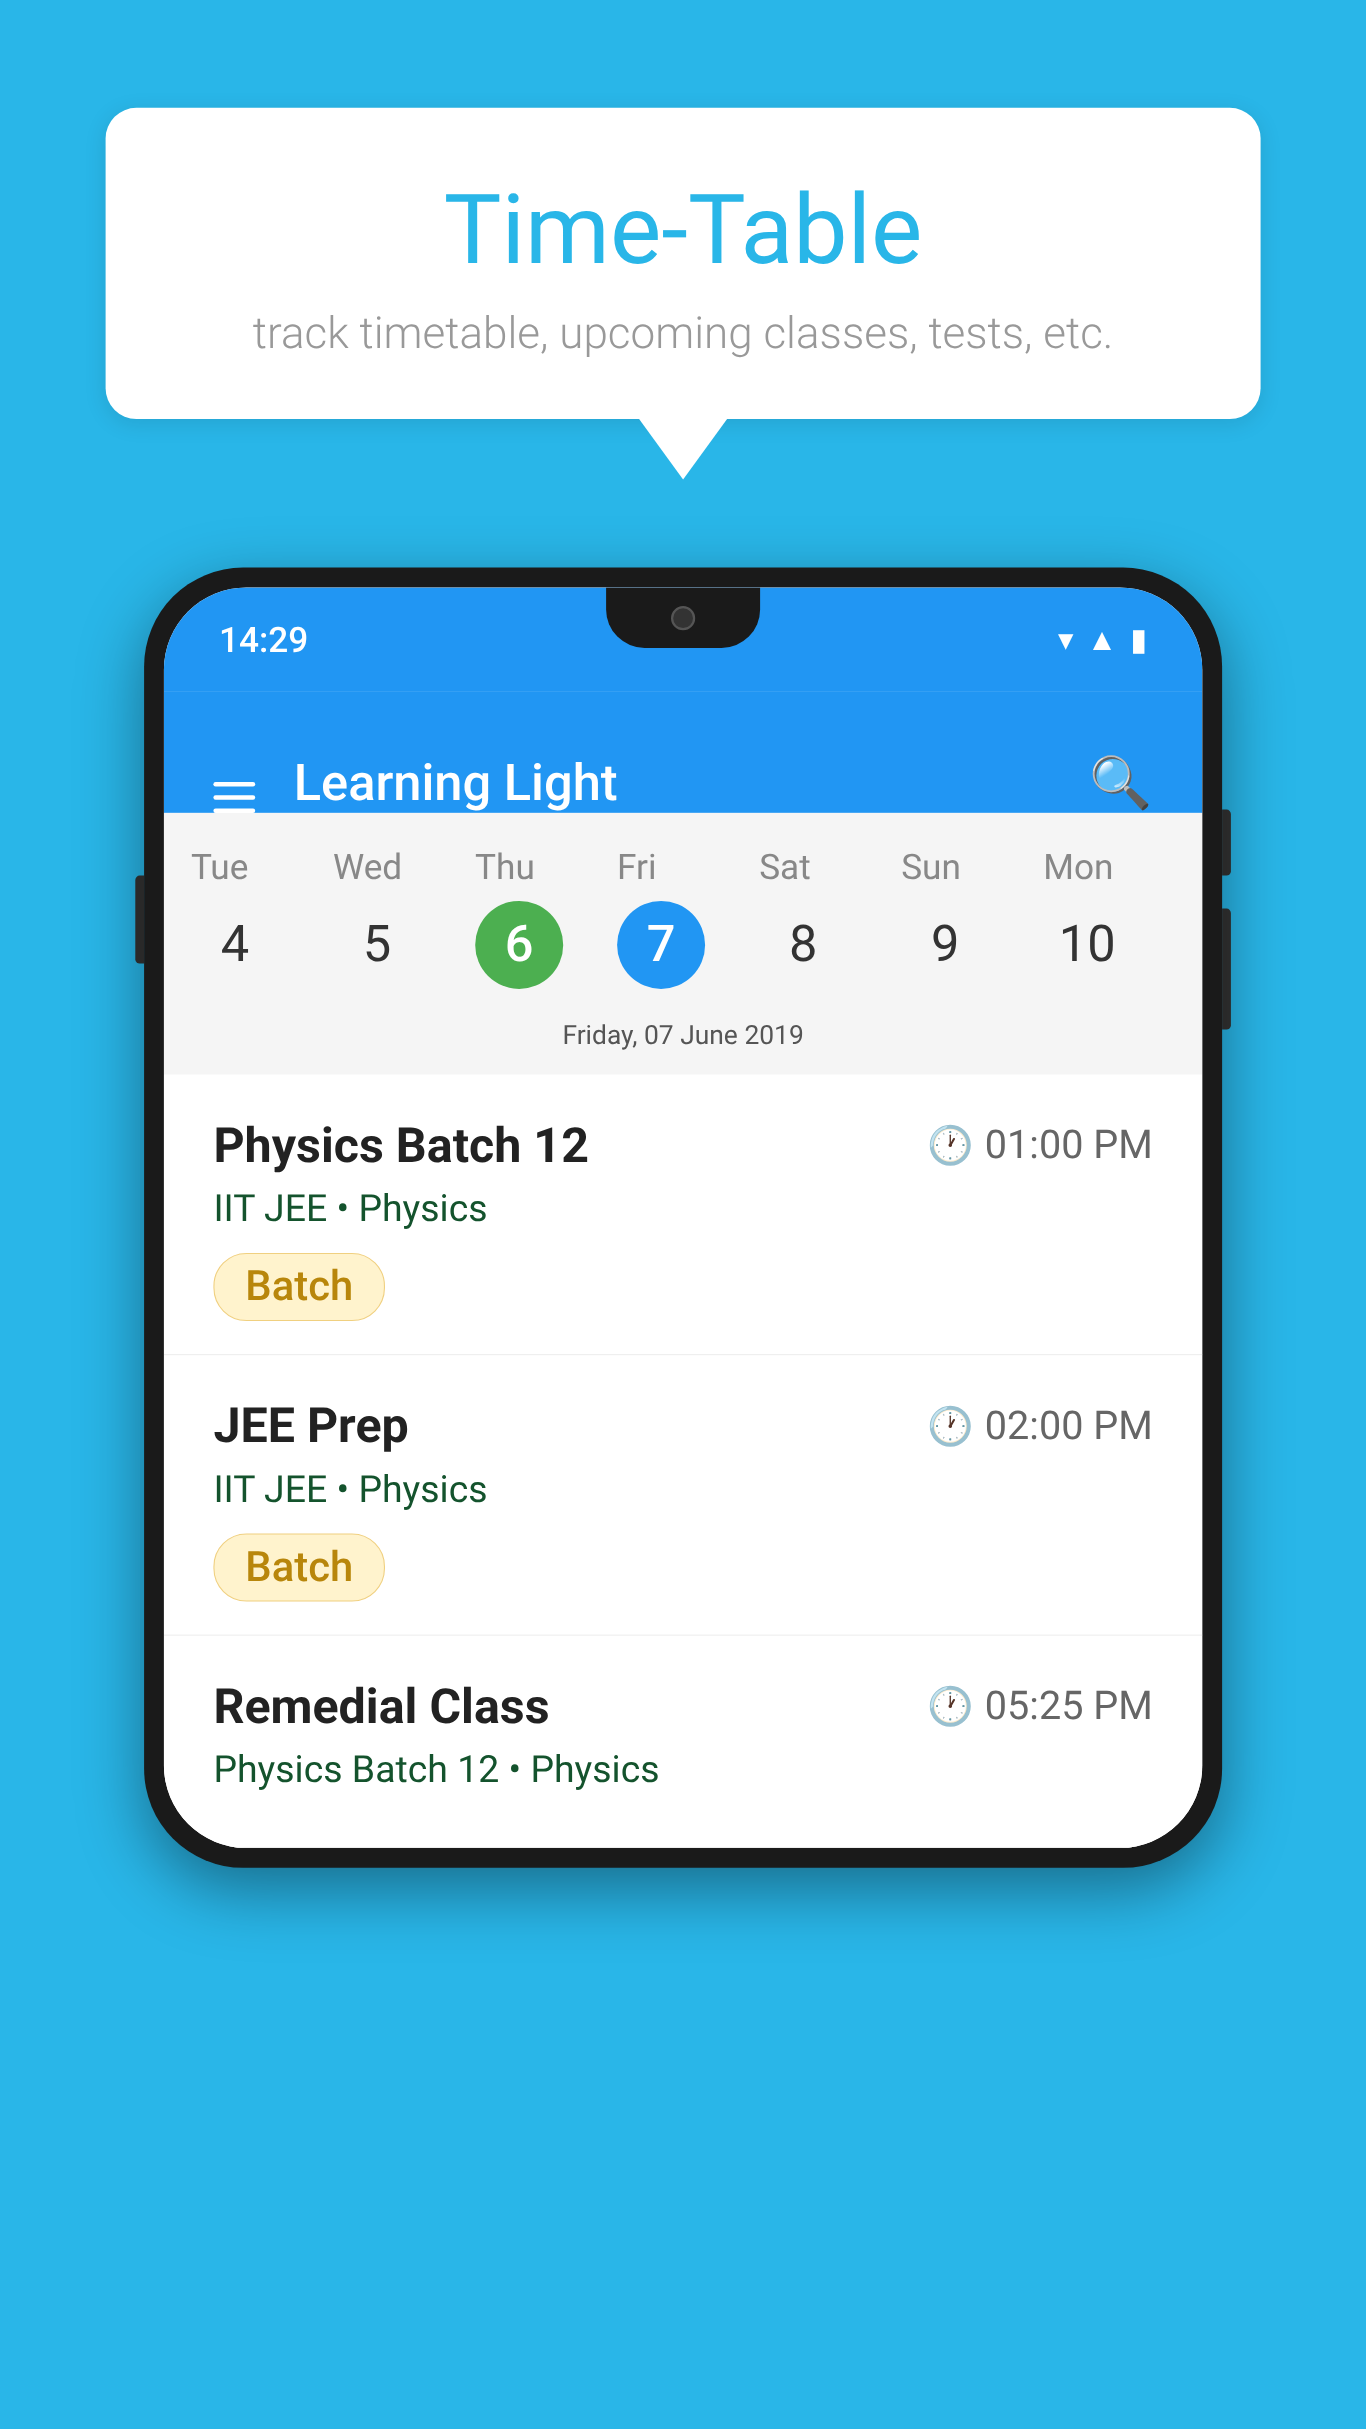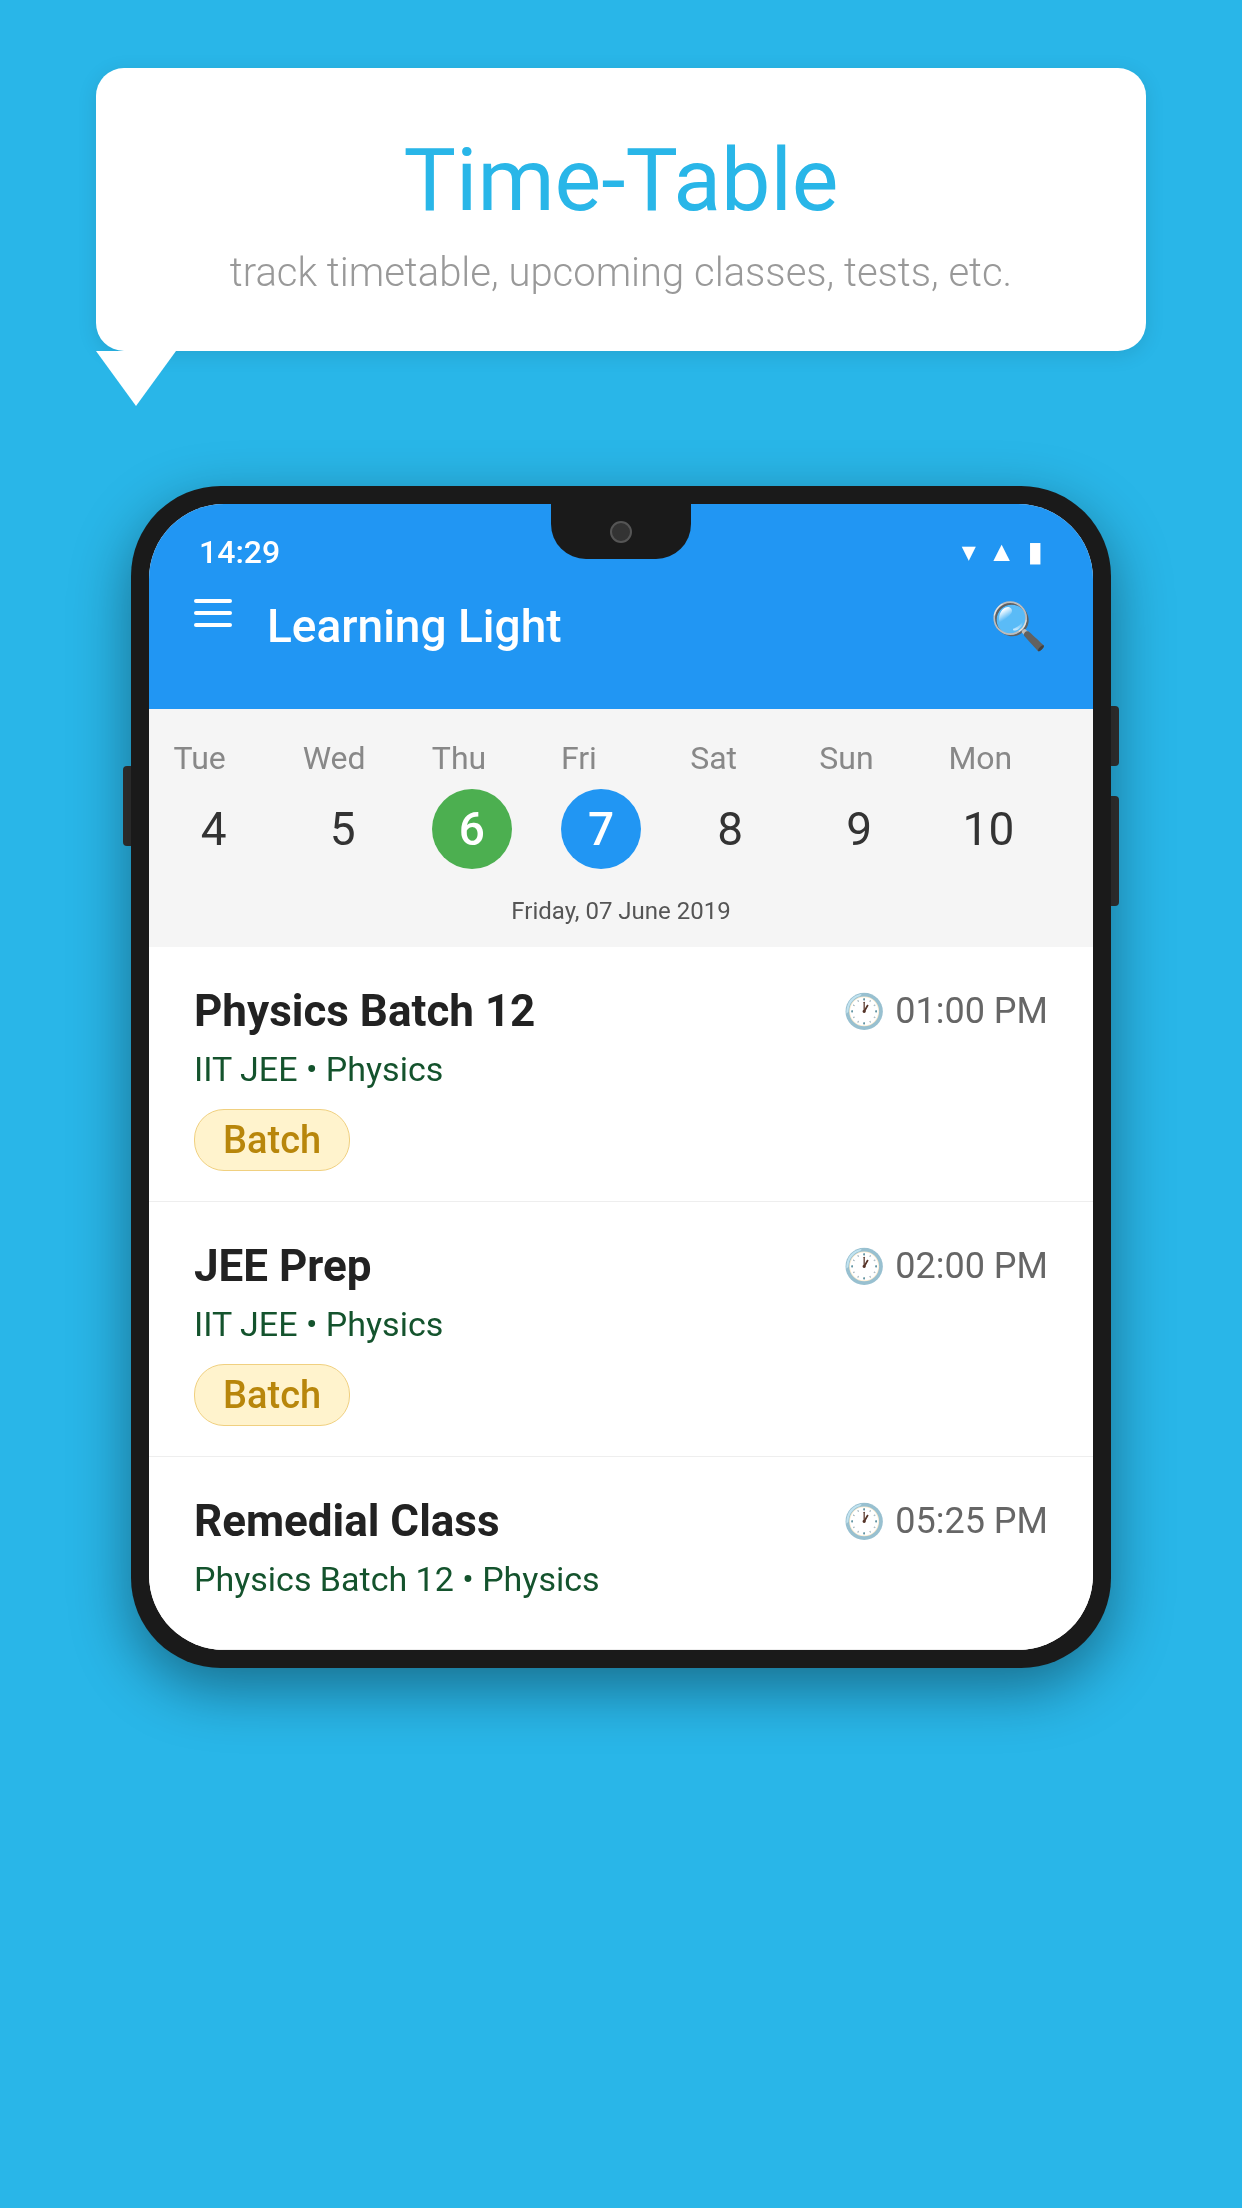"Time-Table" .speech-bubble-container { align-items: flex-start -> center; margin-top: 68px -> 98px }
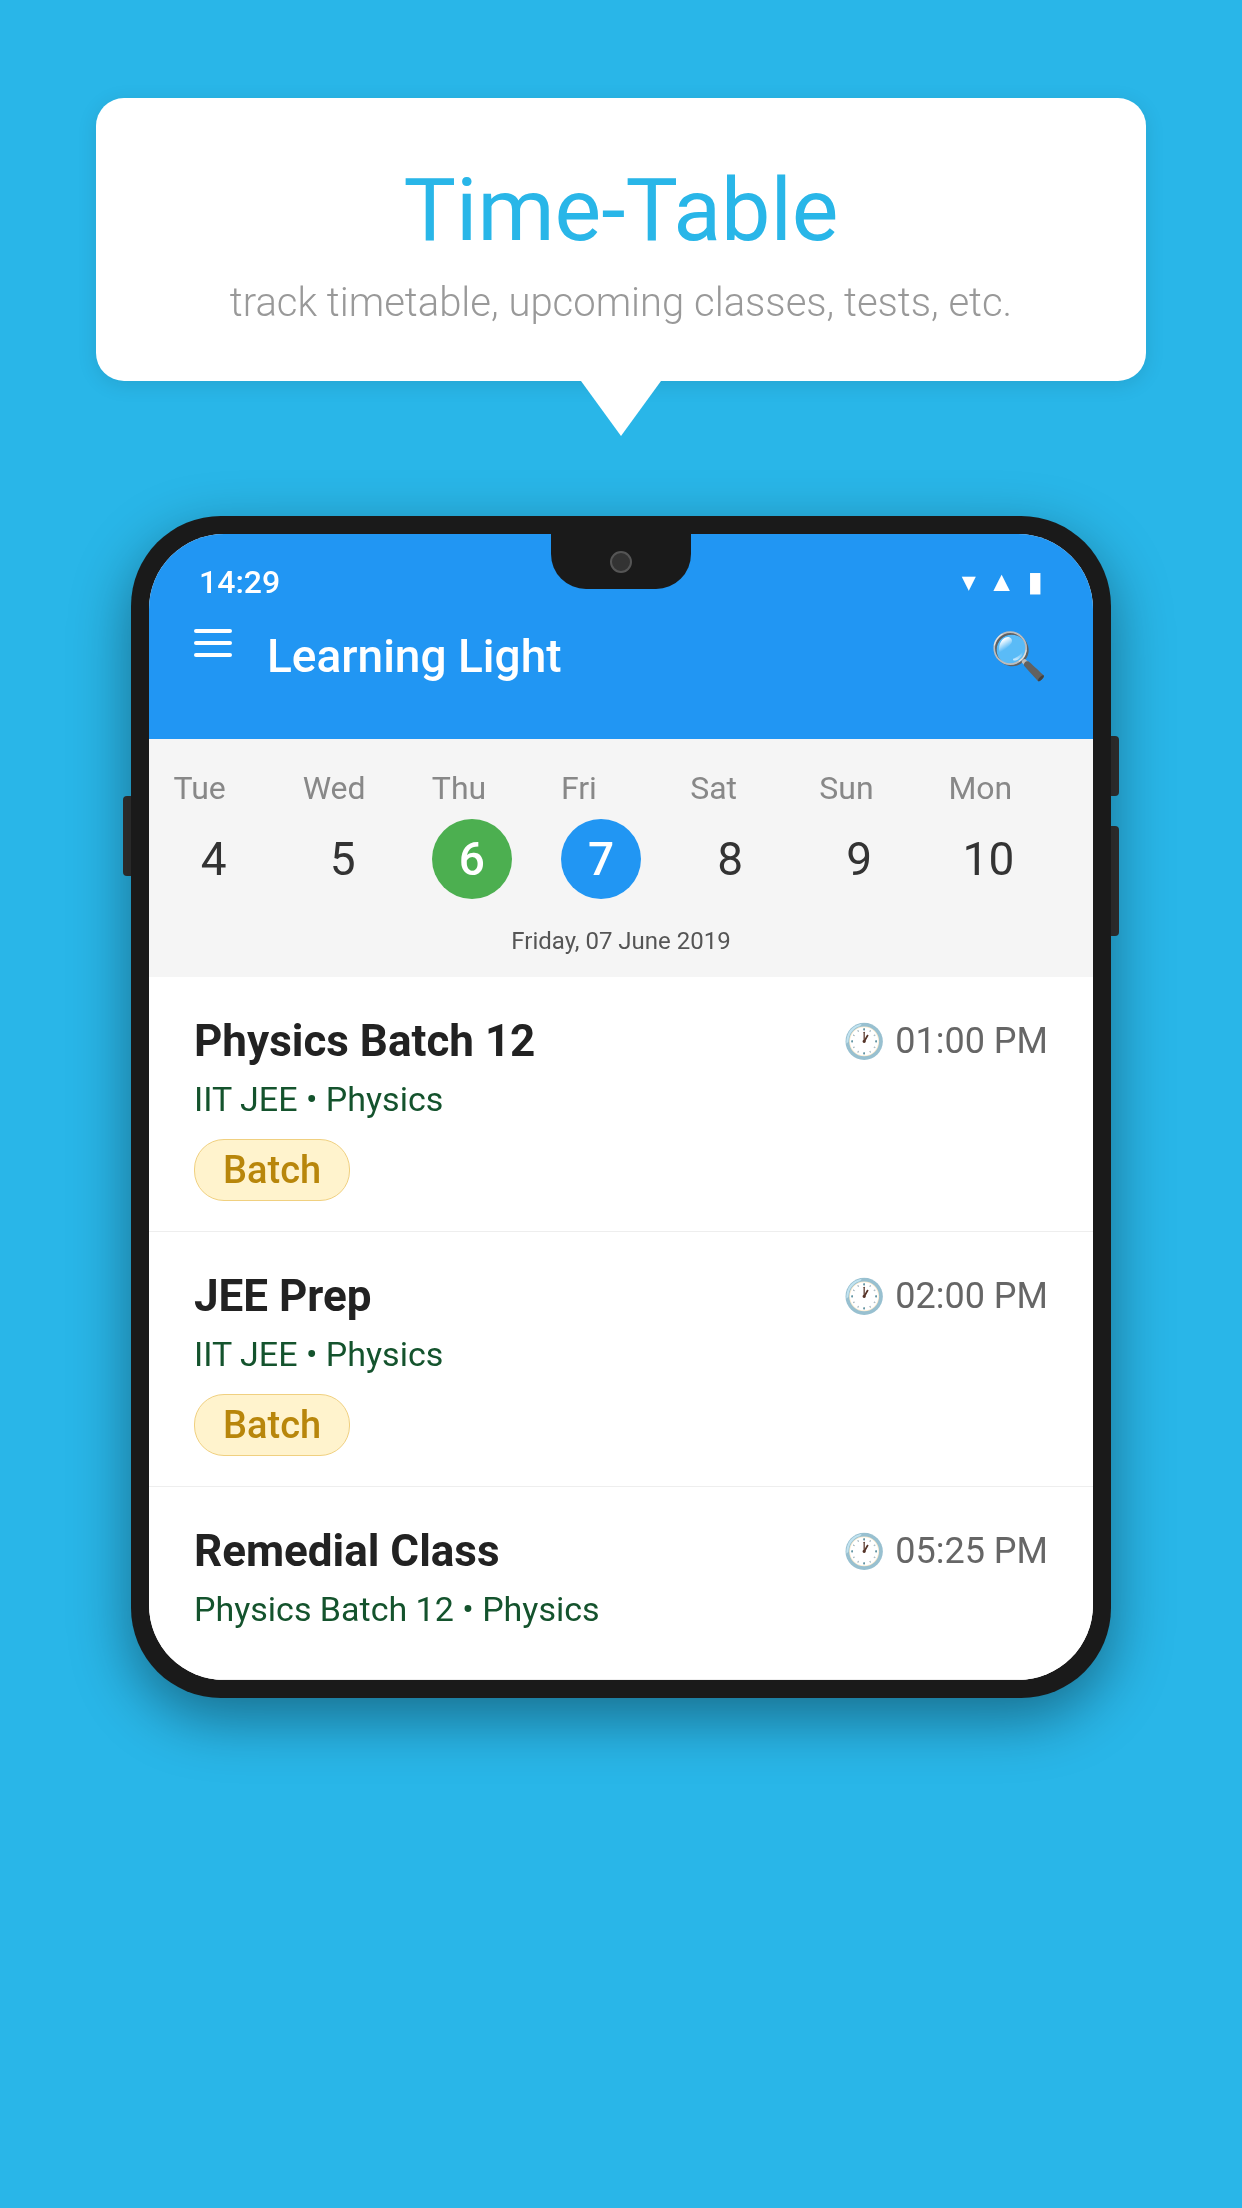"Learning Light" .app-bar { align-items: flex-start -> flex-end }
